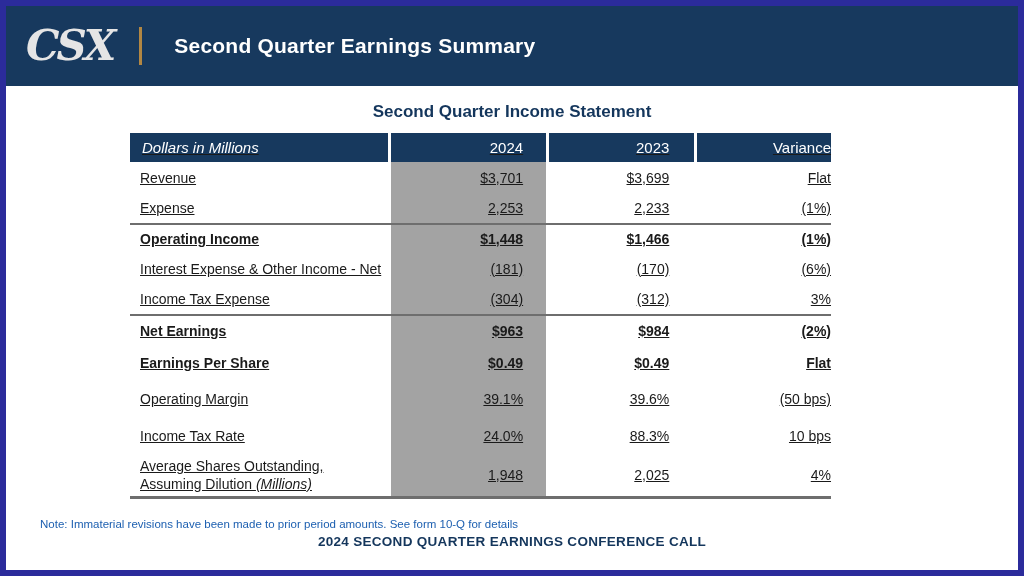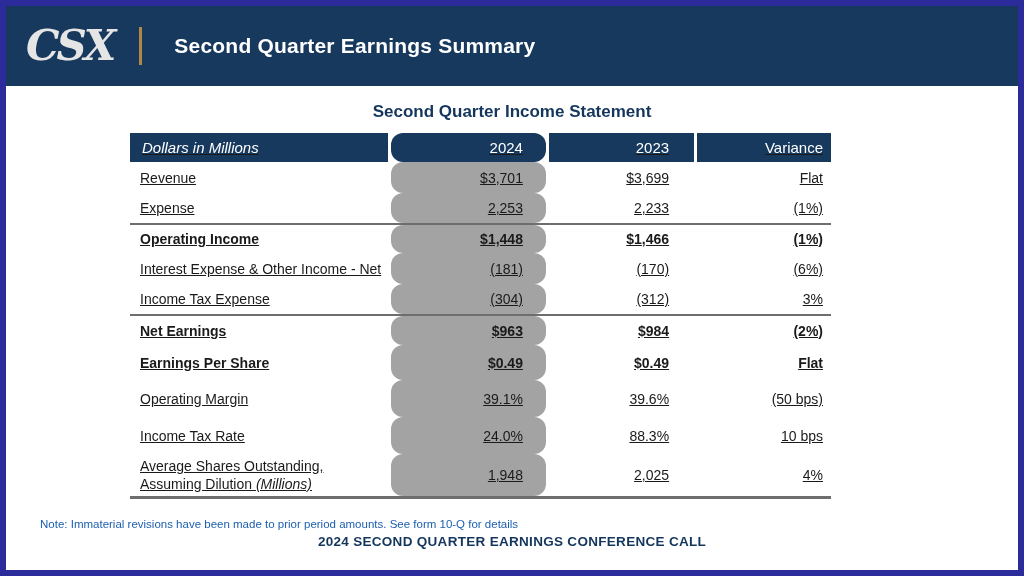"2024" .c.y24 { border-radius: 12px -> none }
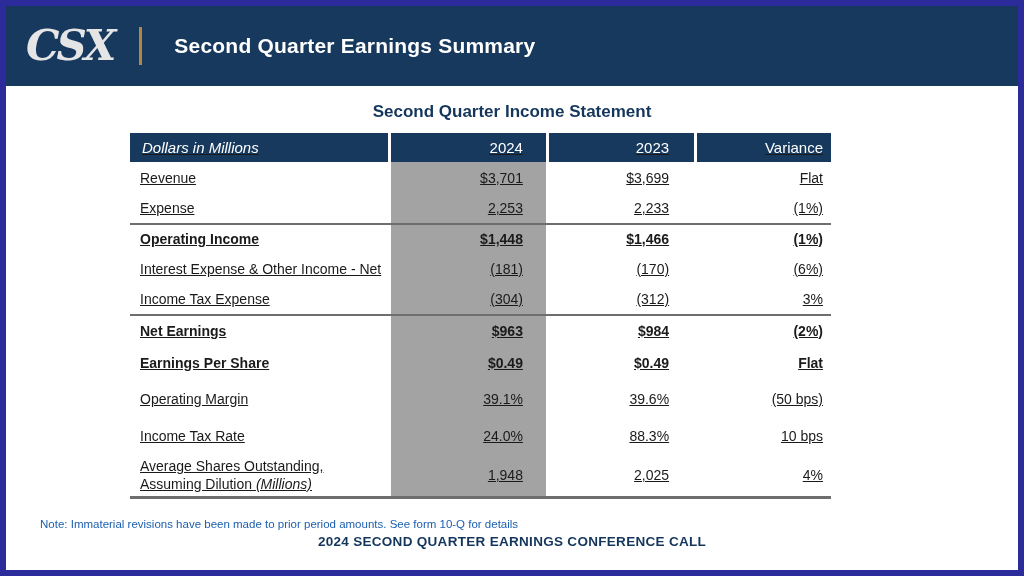"Variance" .c.var { padding-right: 8px -> none }
